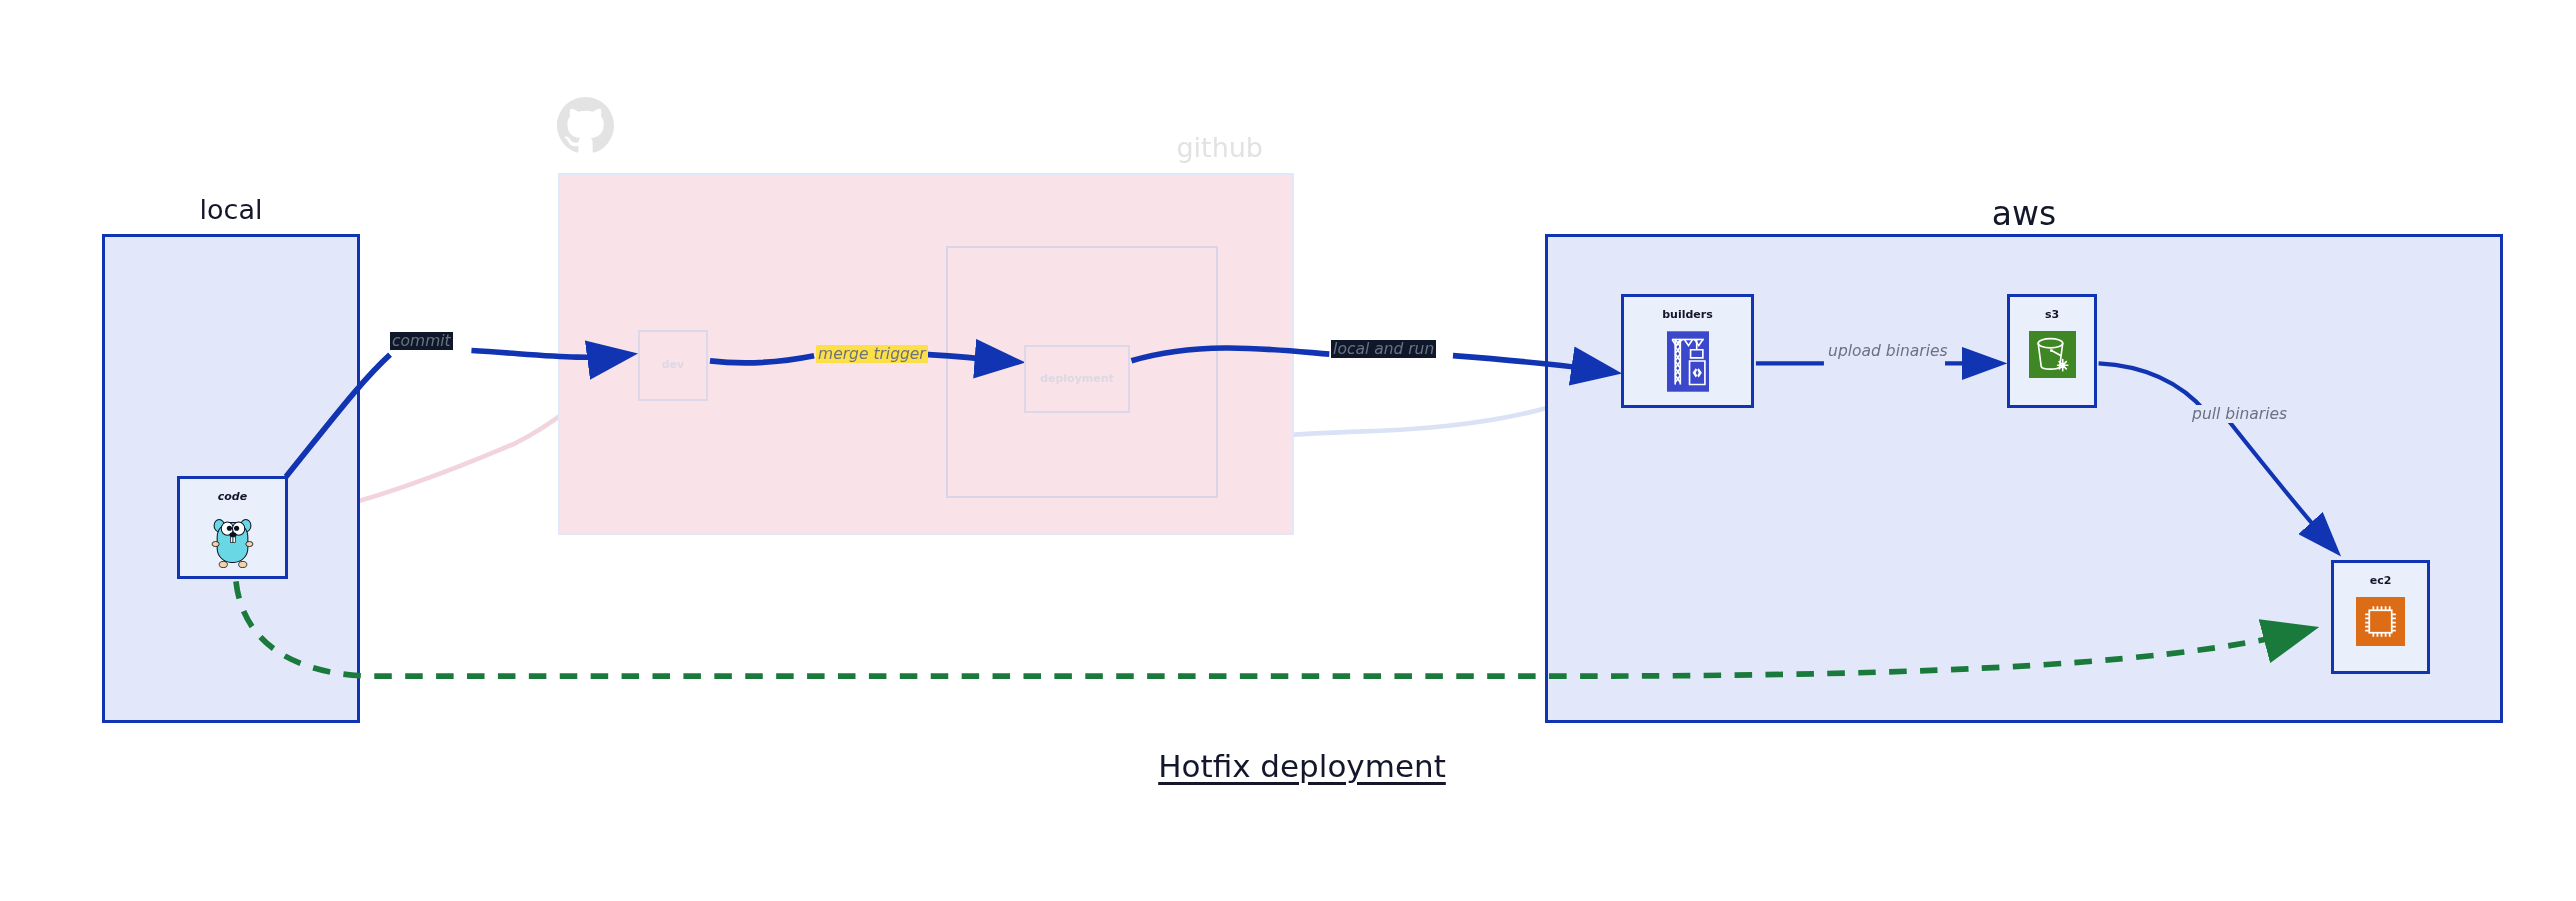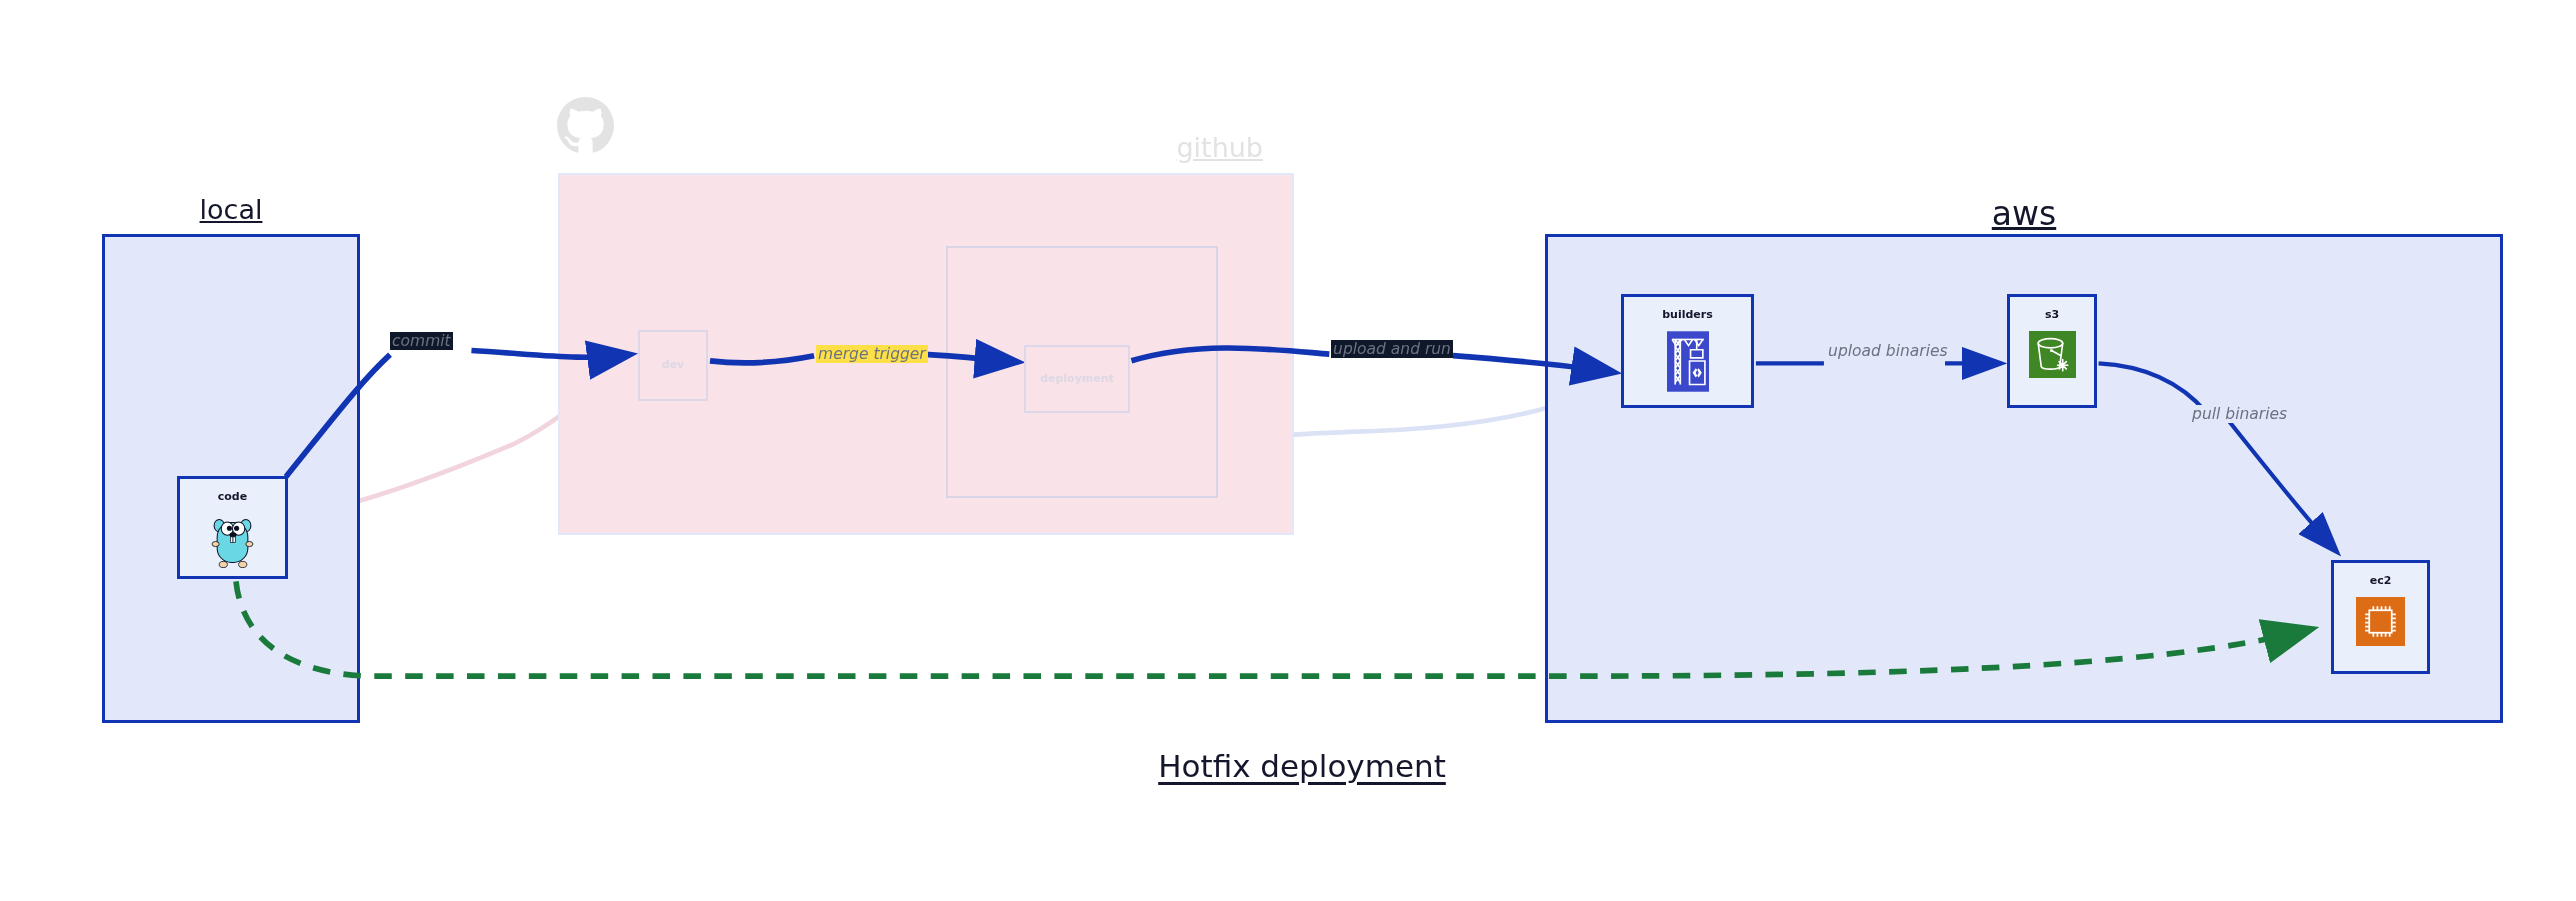"github" .cluster-label { text-decoration: underline -> none }
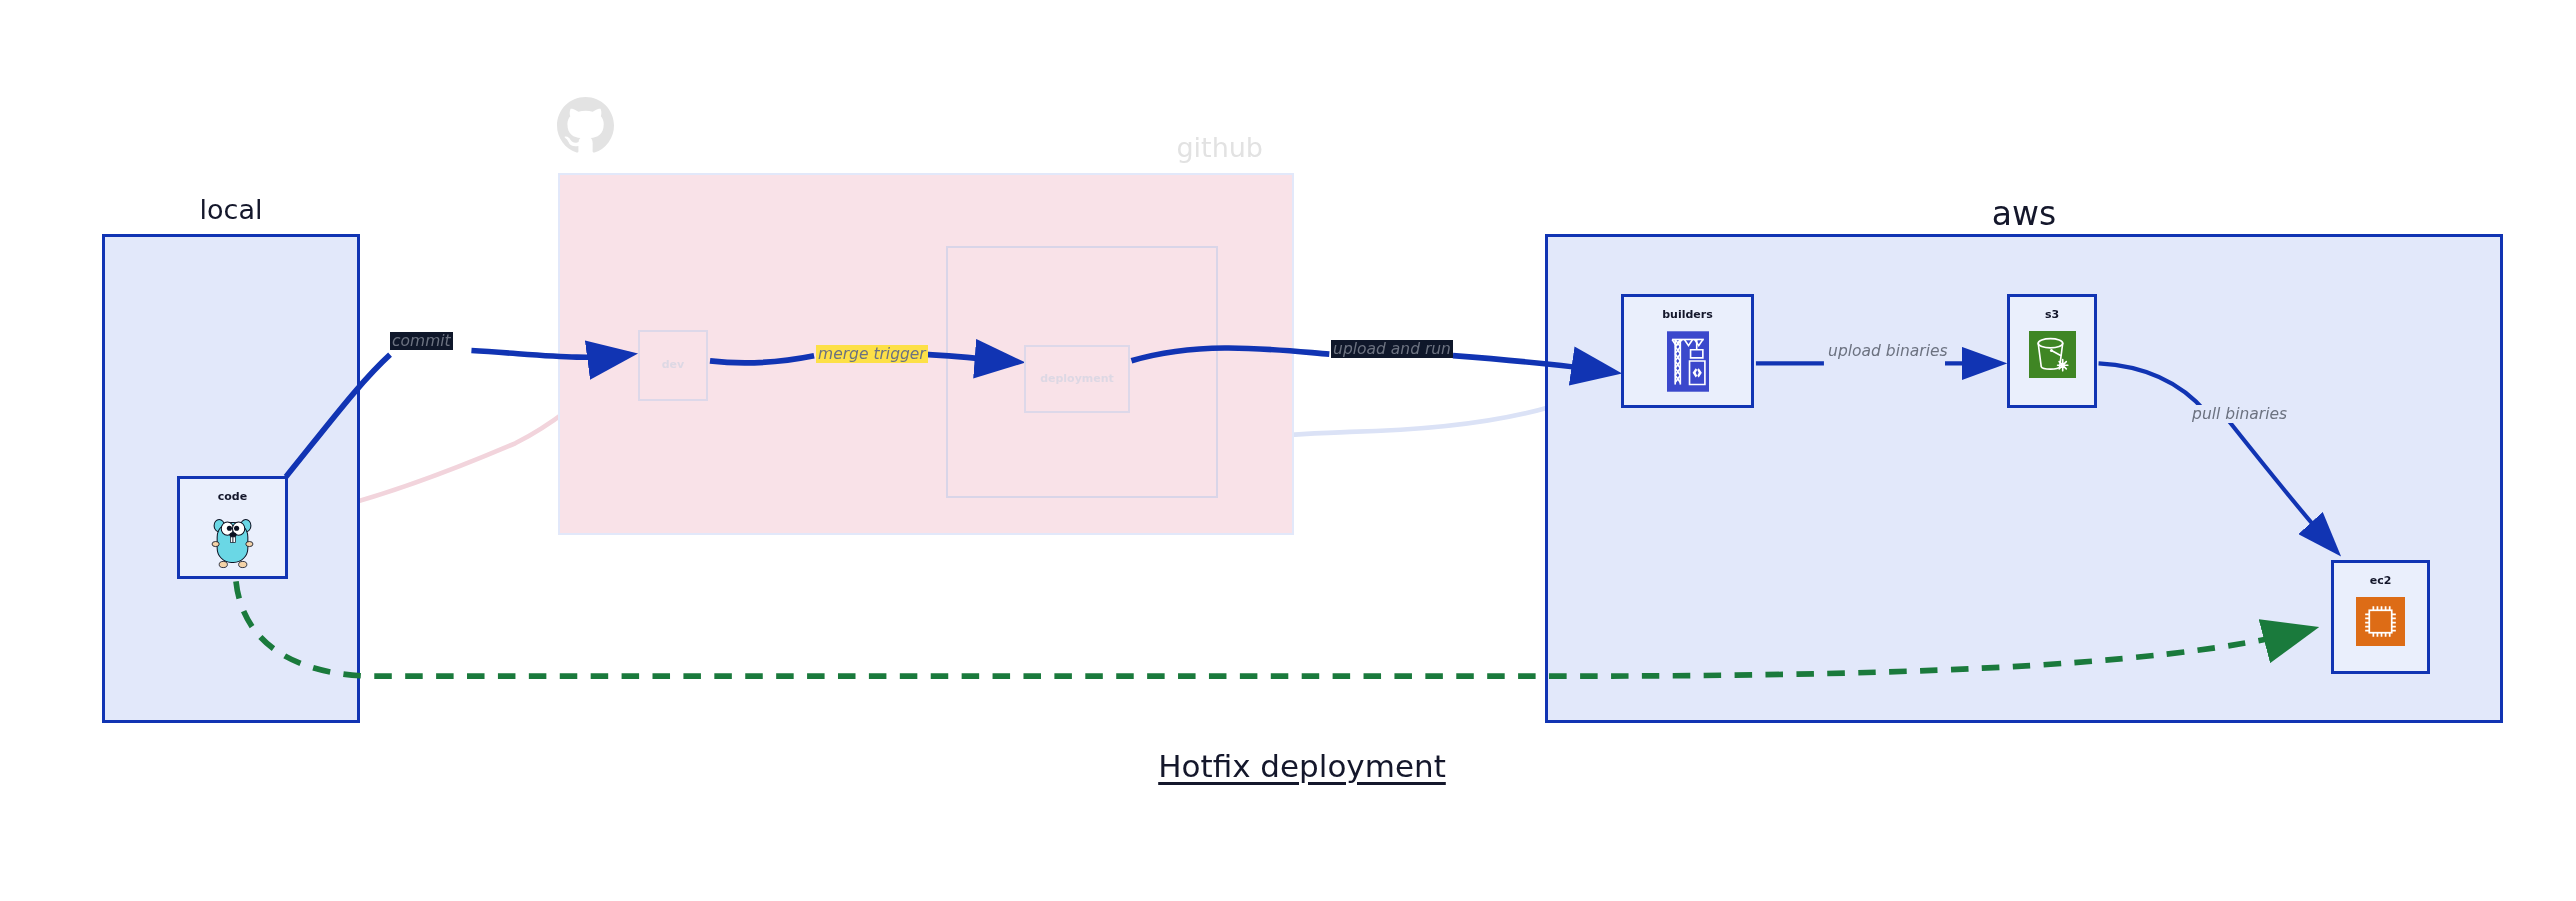"upload and run" div.edge-label { text: upload -> local }
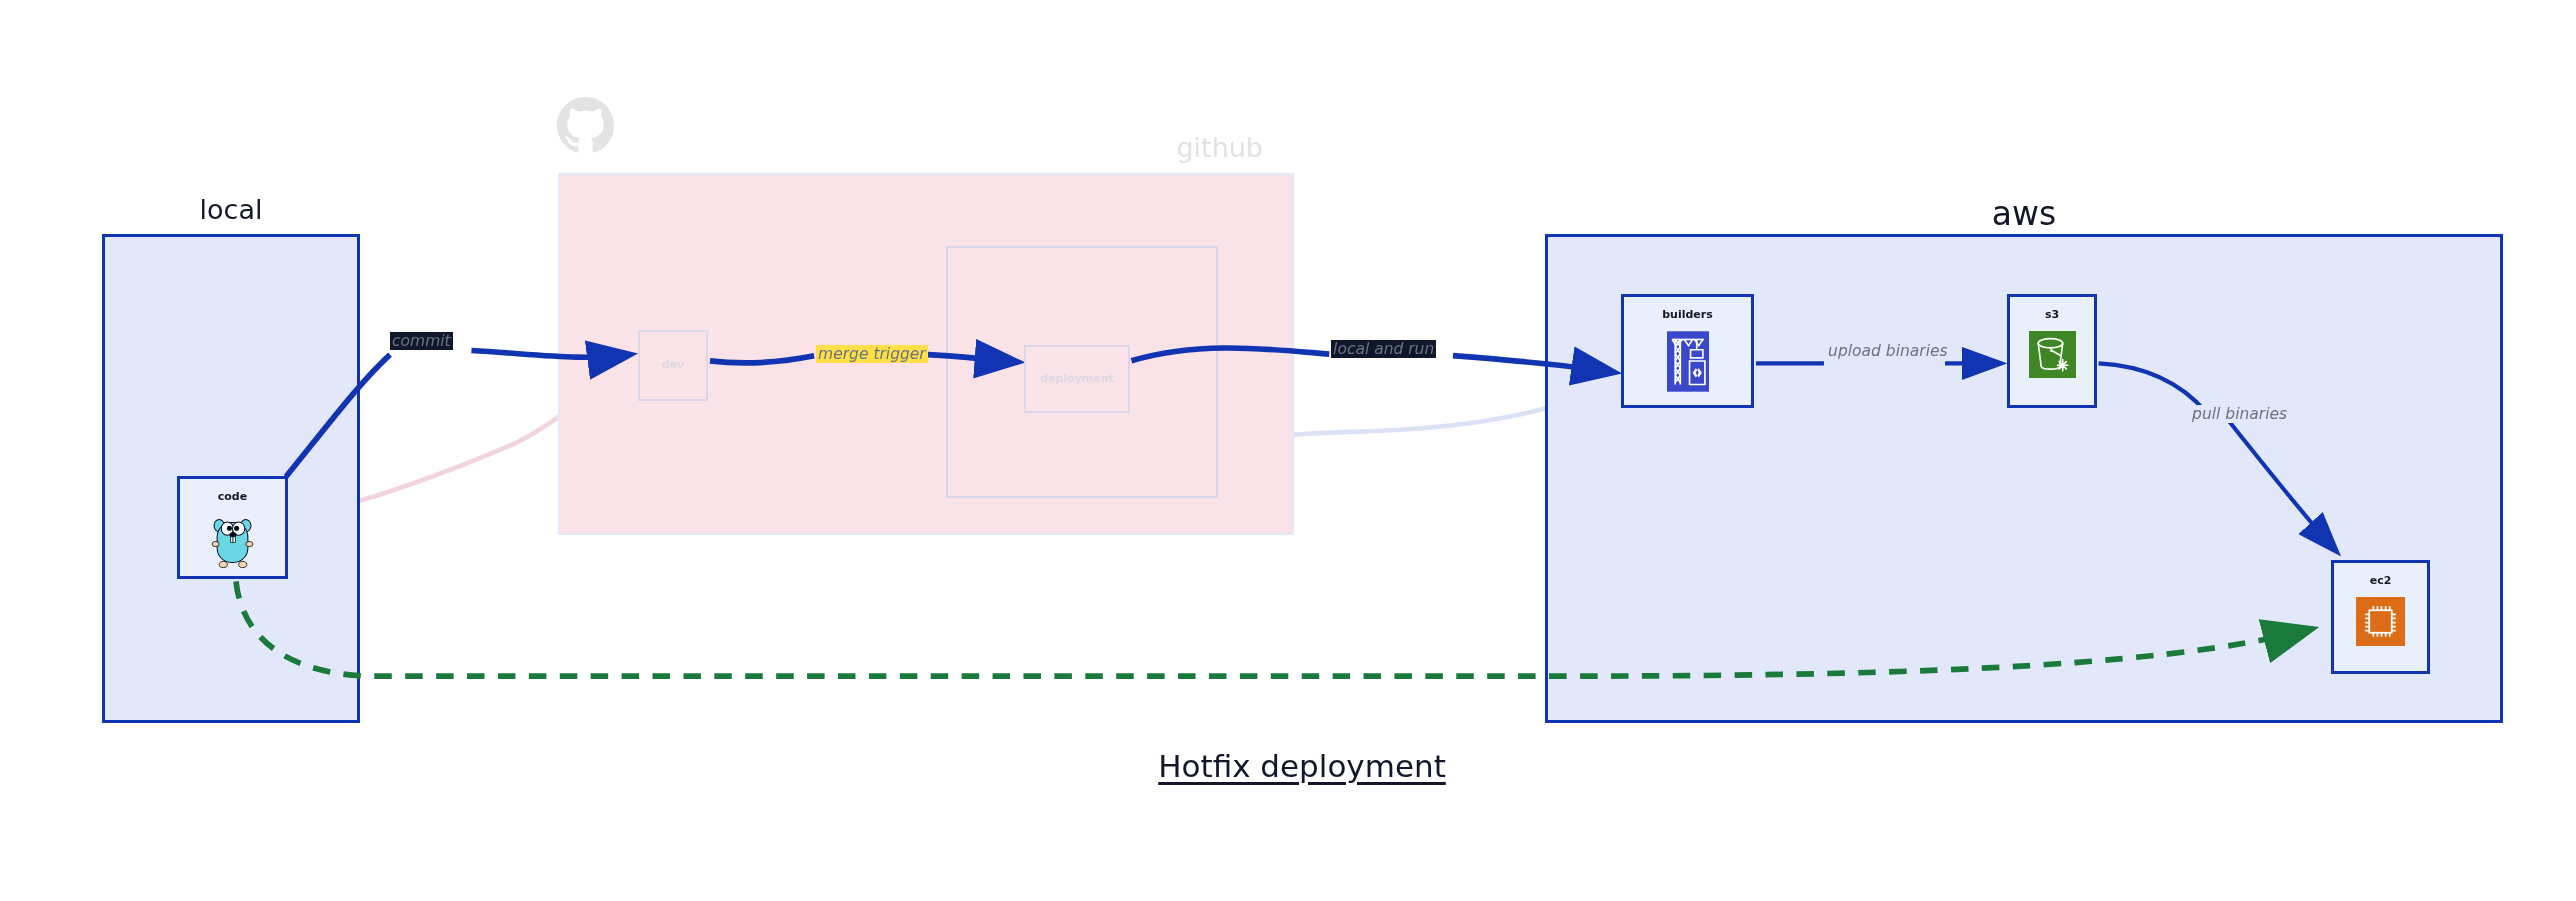"code" .node-code { font-style: none -> italic }
